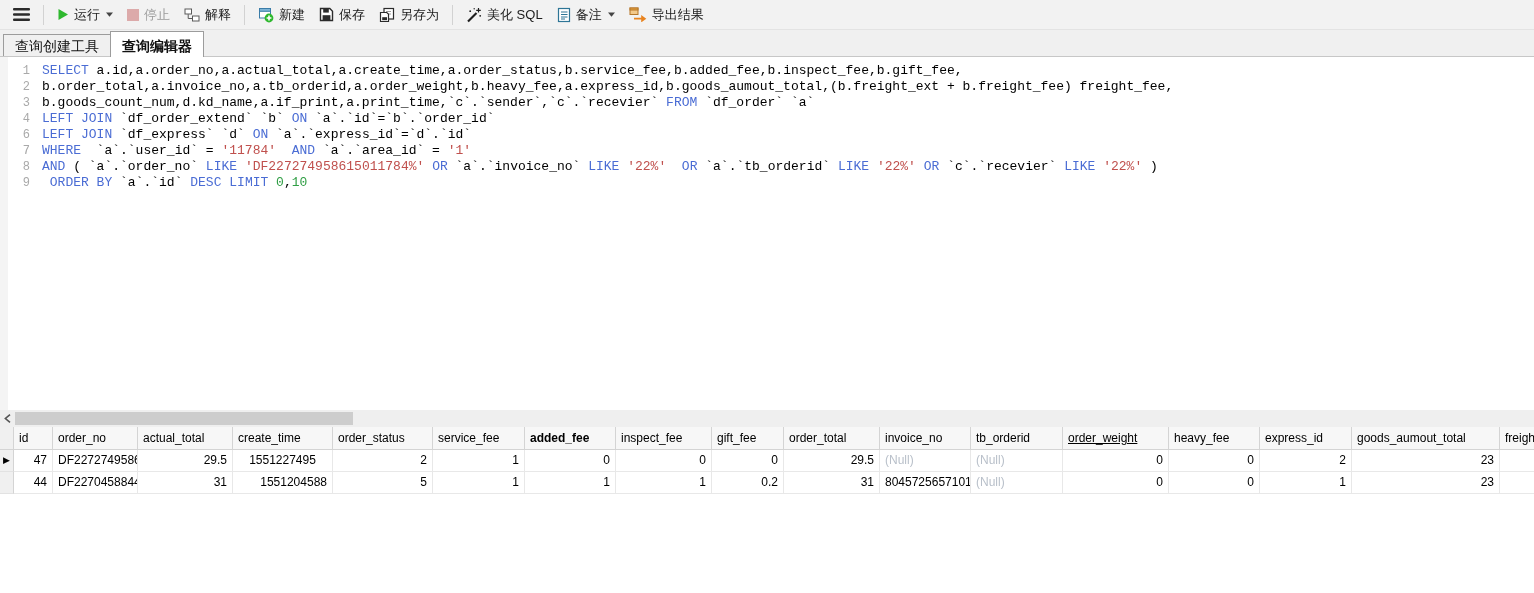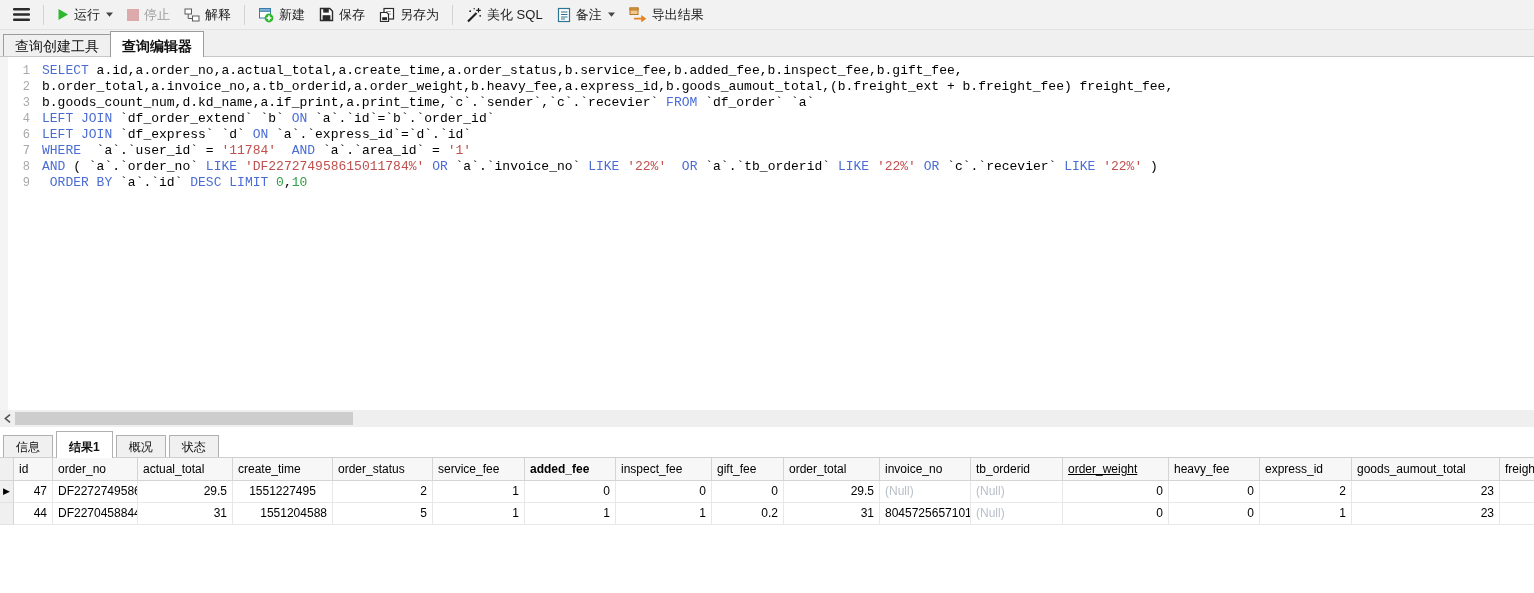"信息" div.res-tabbar { html: <div> <div>信息</div> <div>结果1</div> <div>概况</div> <div>状态</div> </div> -> none }
